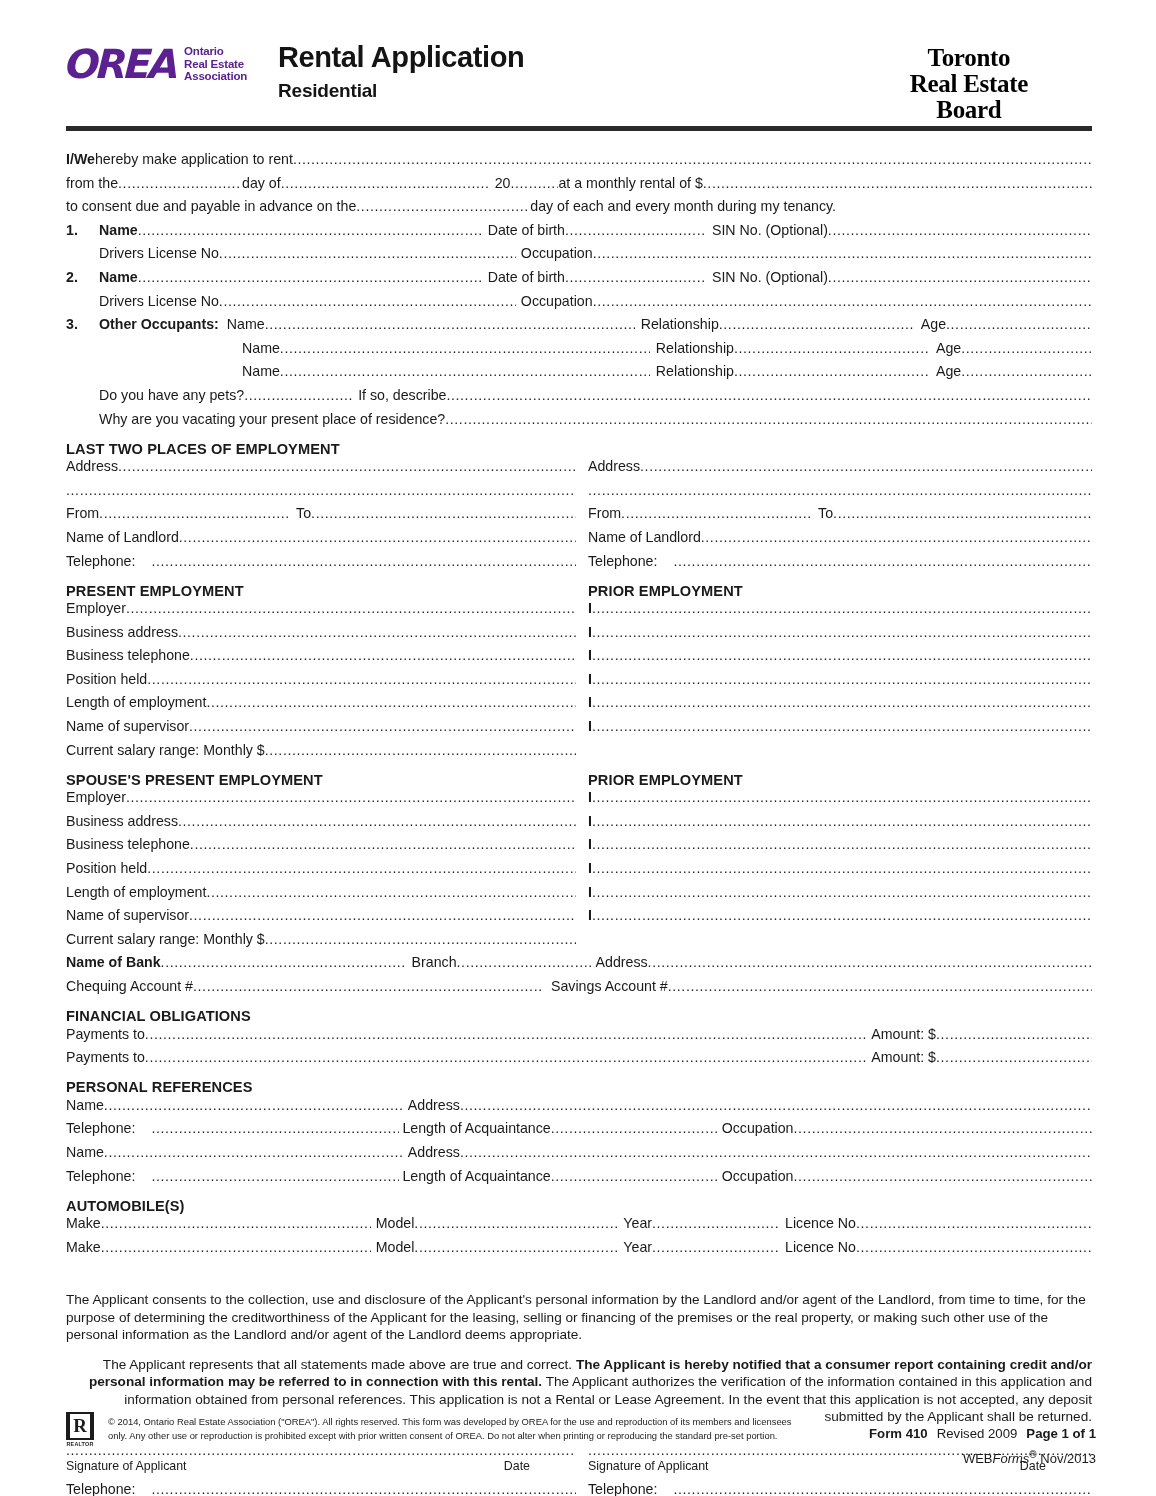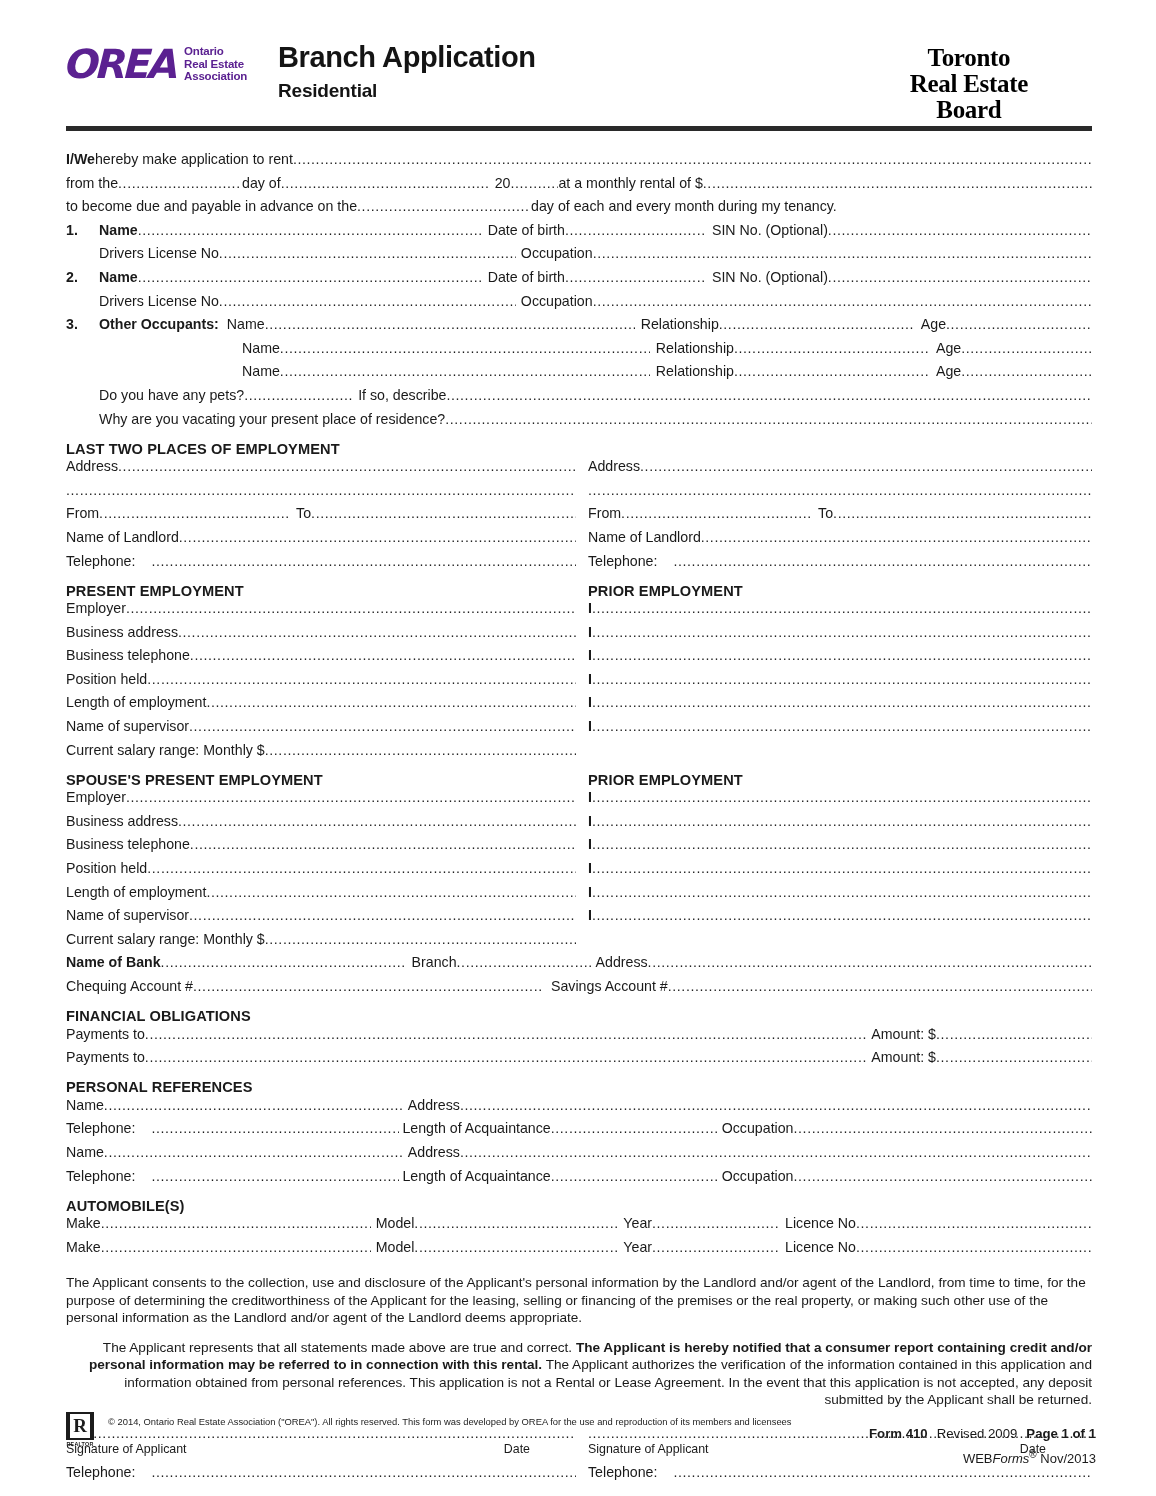"Branch Application" div.doc-title { text: Branch -> Rental }
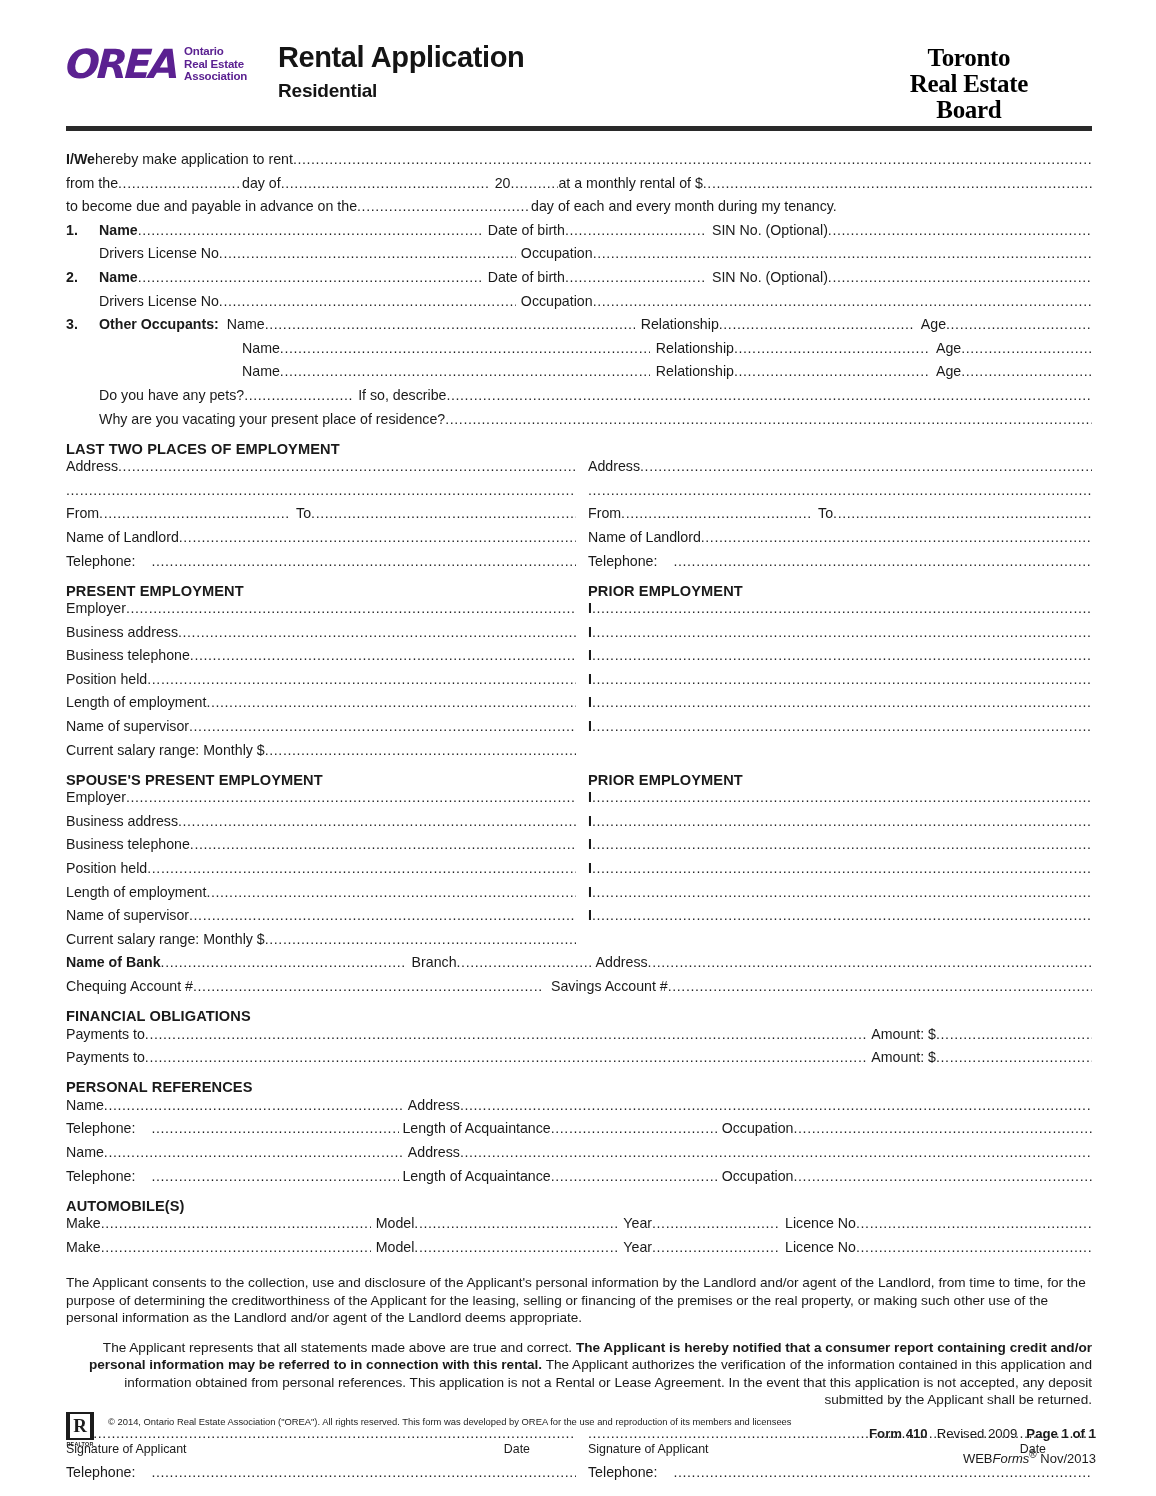"to become due and payable" span.lbl { text: become -> consent }
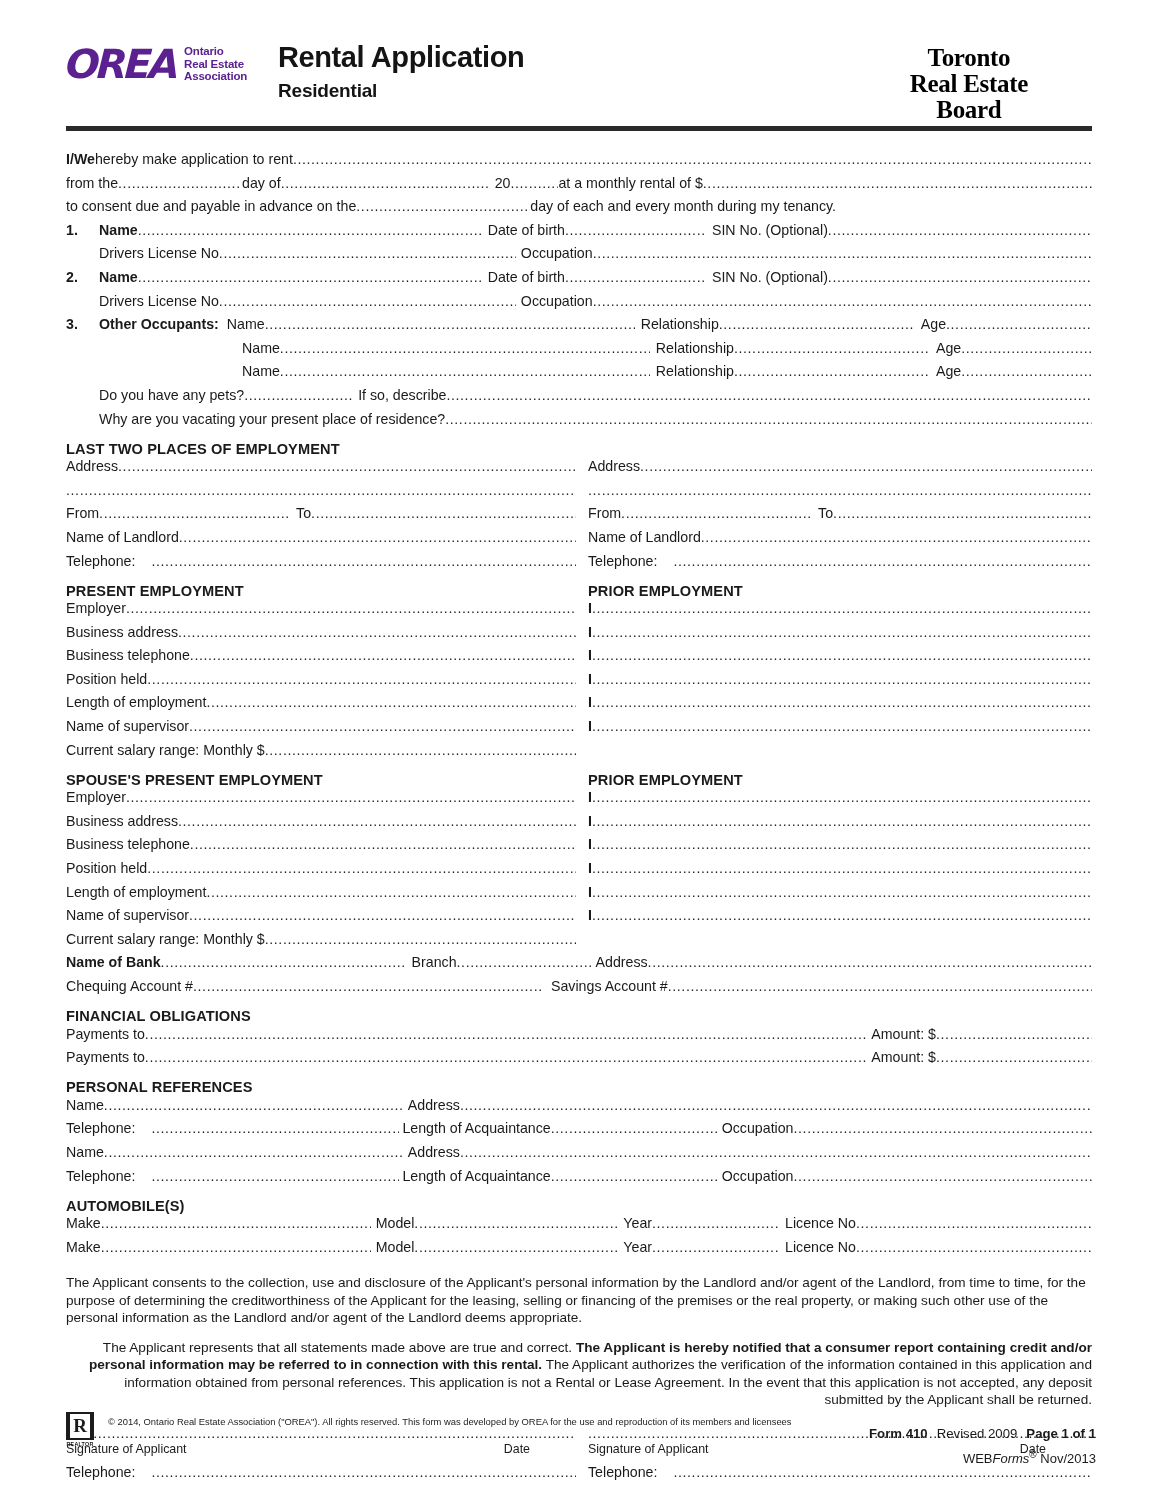"The Applicant consents to the" .para { margin-top: 11px -> 28px }
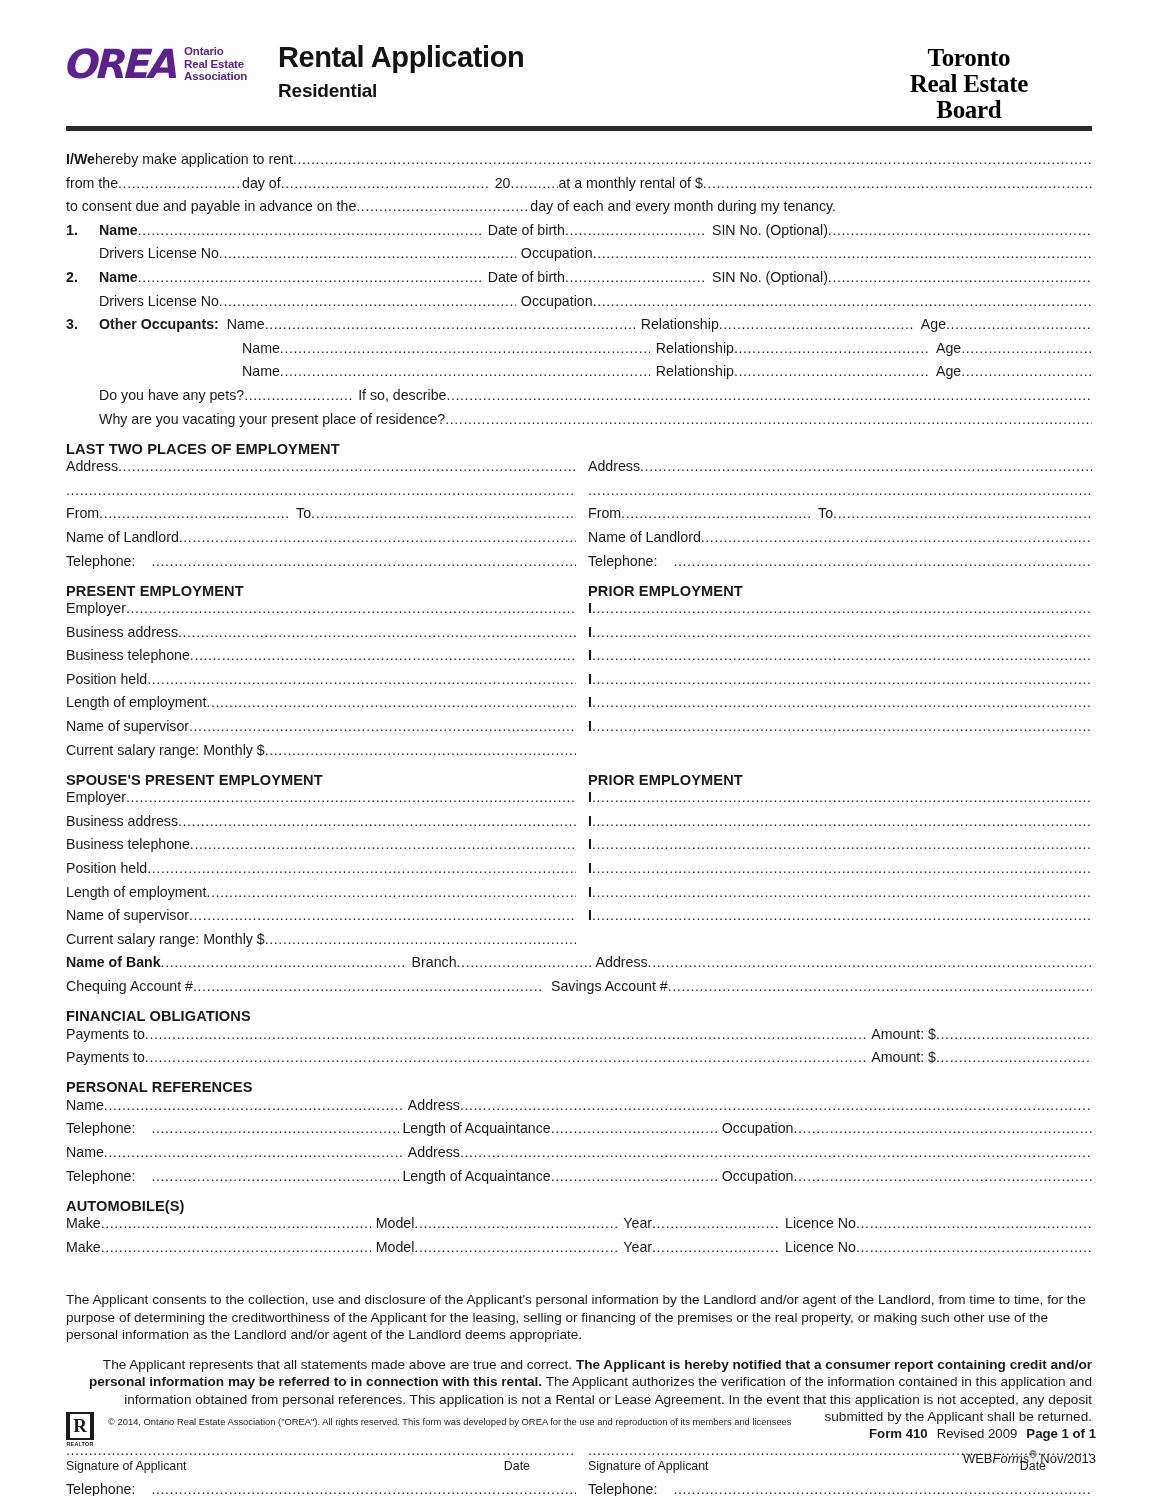"only. Any other use or" div { html: none -> <div>only. Any other use or reproduction is prohibited except with prior written consent of OREA. Do not alter when printing or reproducing the standard pre-set portion.</div> }
